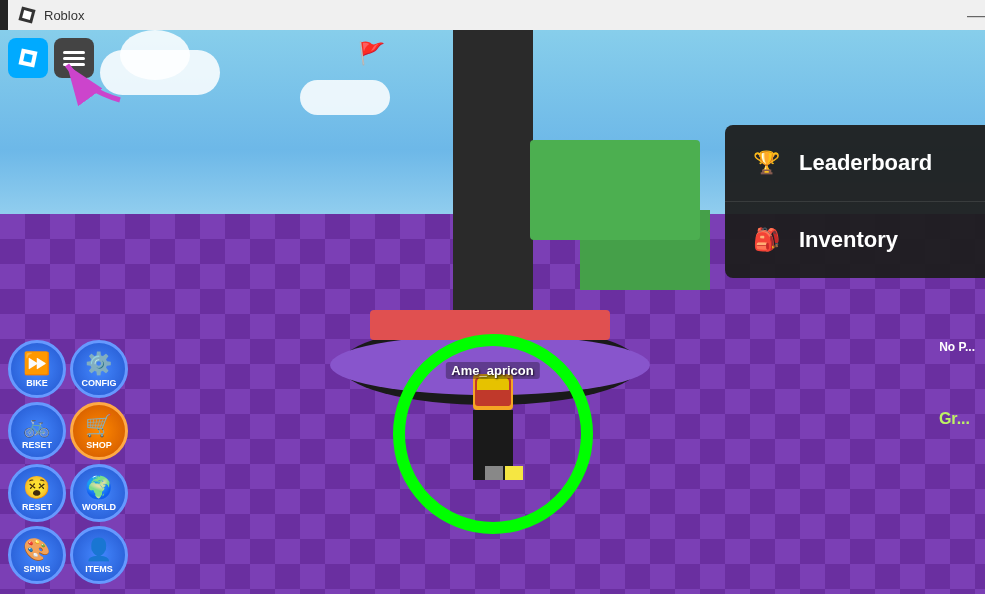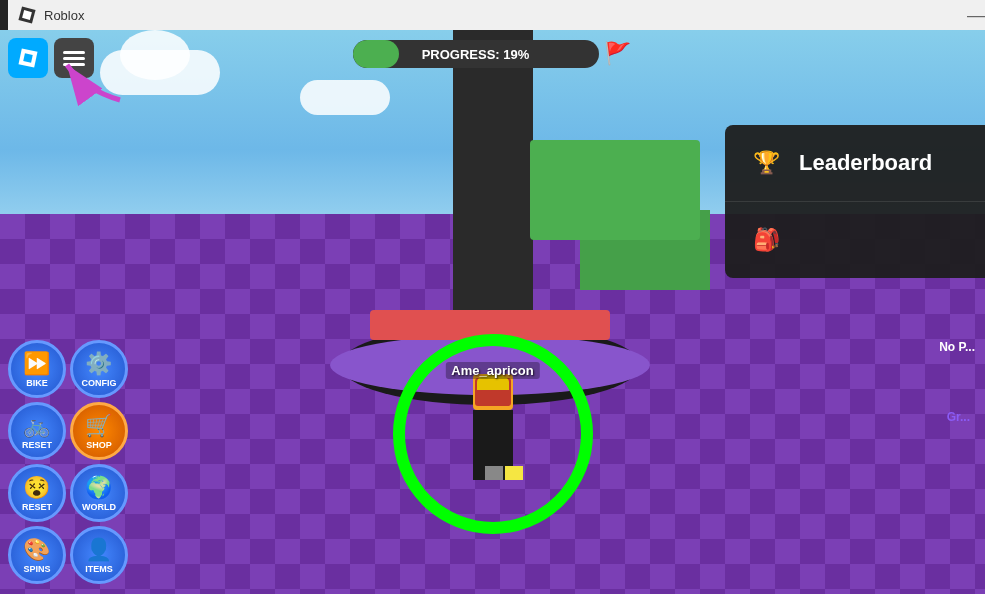"PROGRESS: 19%" div { html: <div> <div></div> <div>PROGRESS: 19%</div> </div> -> none }
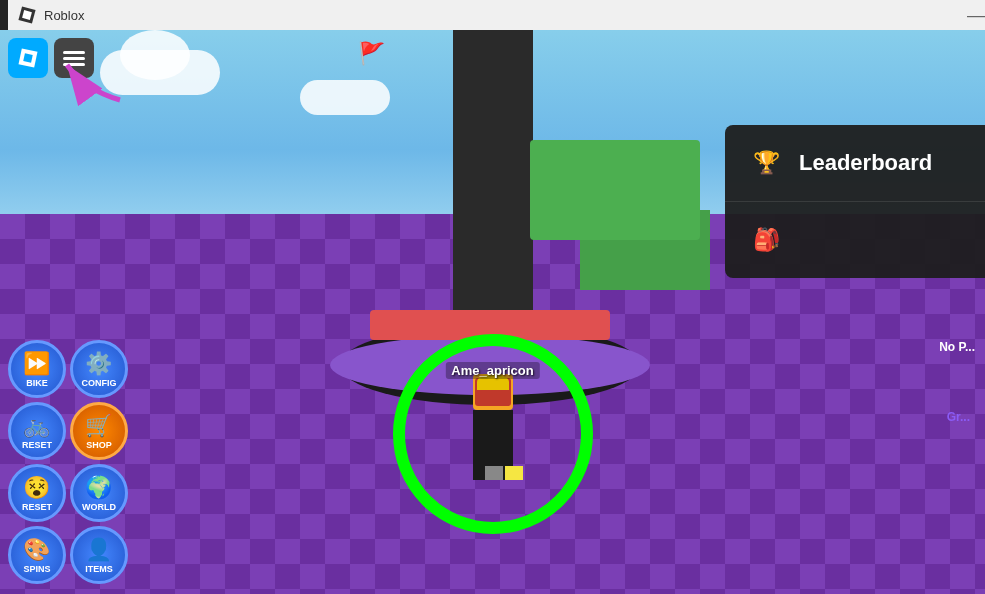"Inventory" span.menu-item-label { html: none -> <span>Inventory</span> }
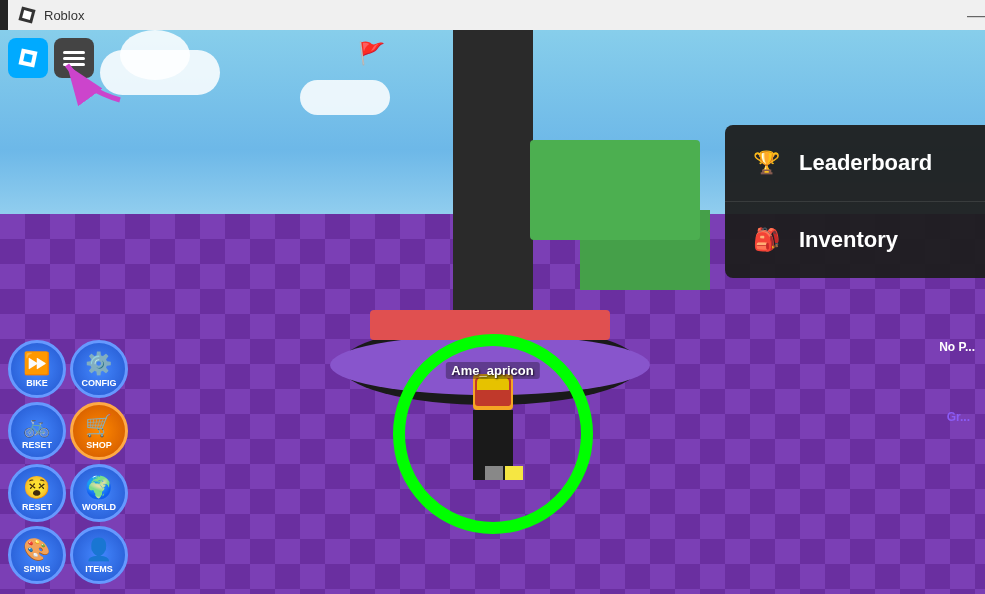"Gr..." #gr-text { color: #8b5cf6 -> #bef264; font-size: 12px -> 16px }
